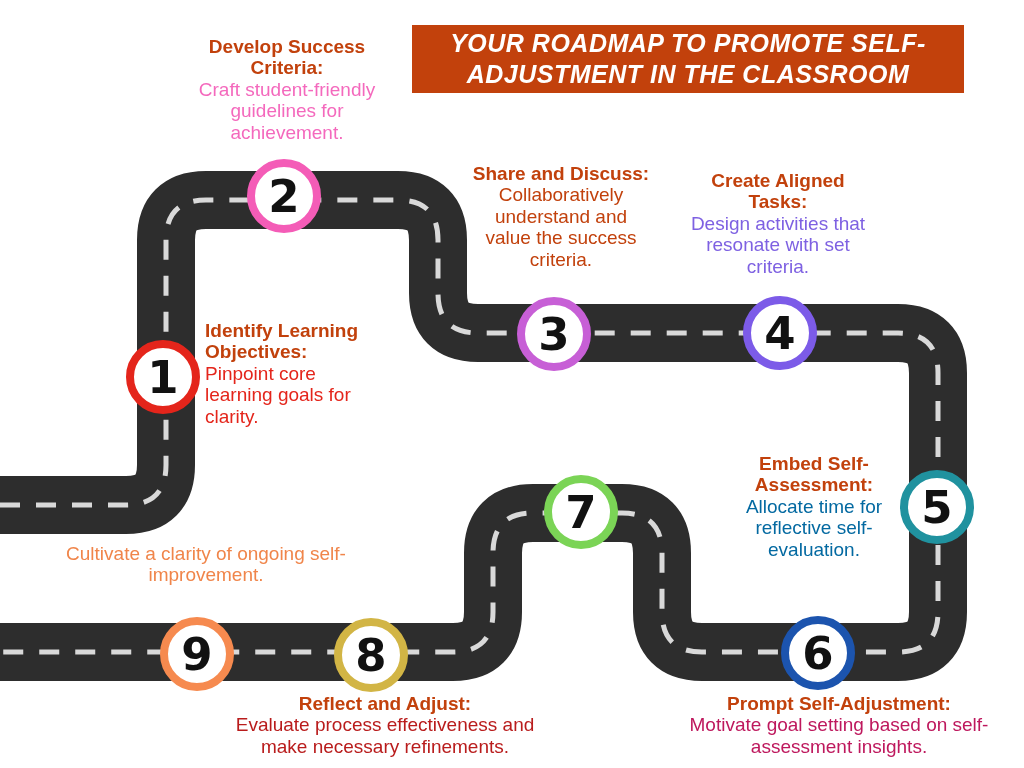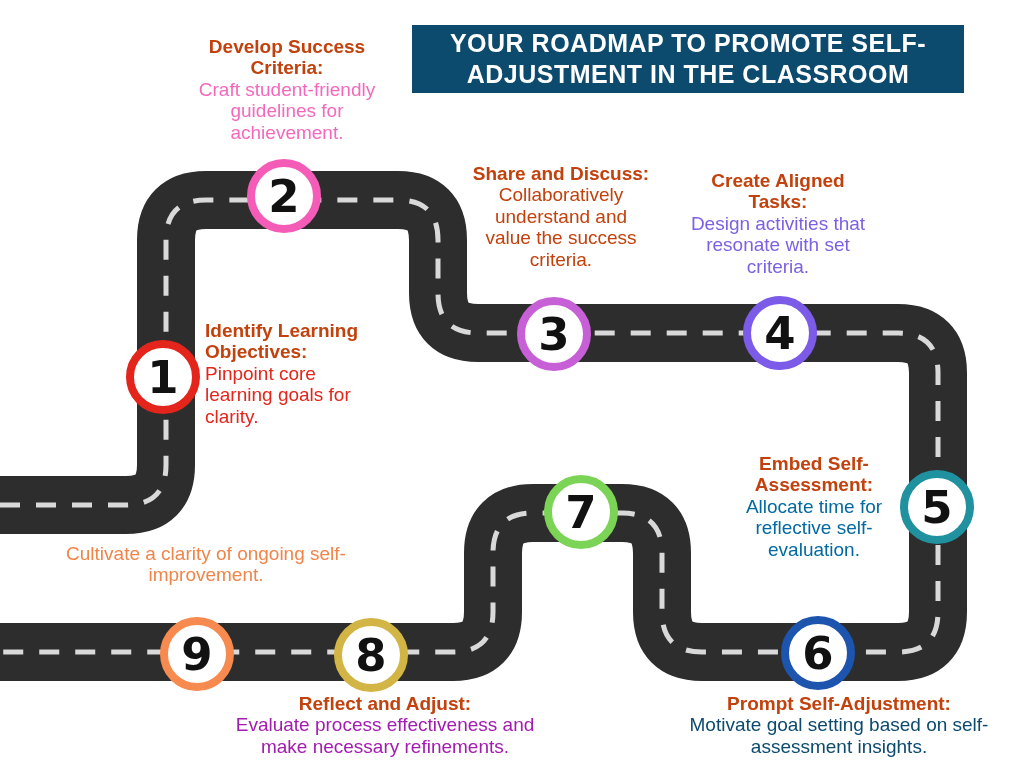"YOUR ROADMAP TO PROMOTE SELF-" div.title-box { background: #0c4a6e -> #c2410c; font-style: none -> italic }
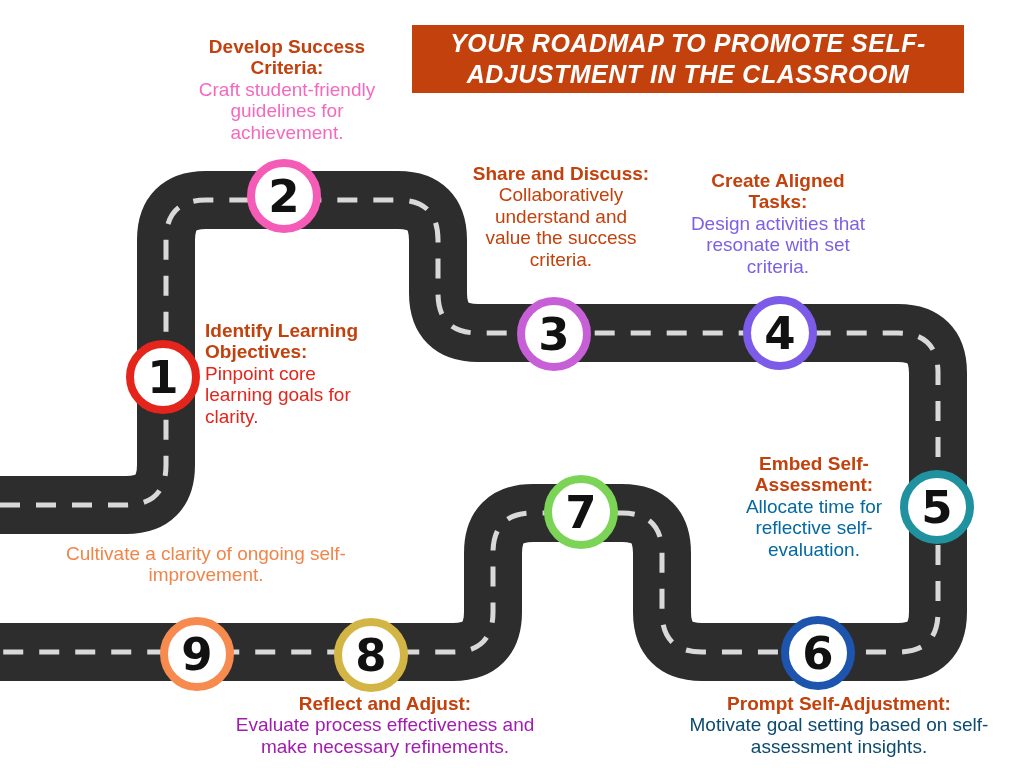"Evaluate process effectiveness and make" div.ms-desc { color: #a21caf -> #b91c1c }
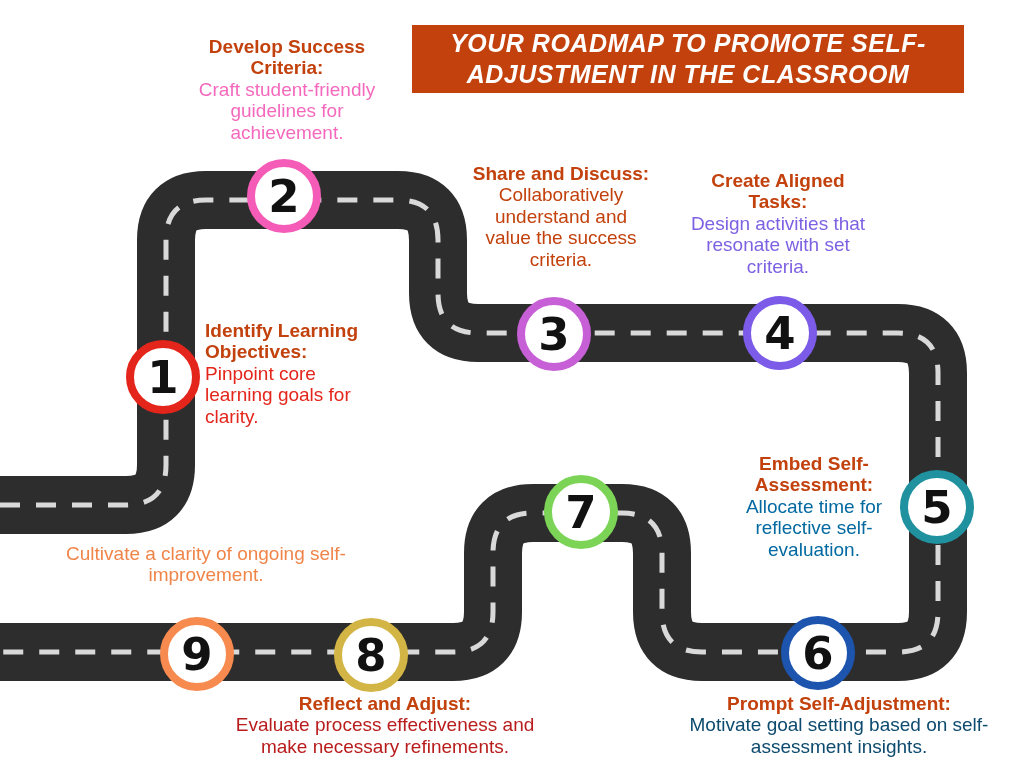"Motivate goal setting based on" div.ms-desc { color: #0c4a6e -> #be185d }
